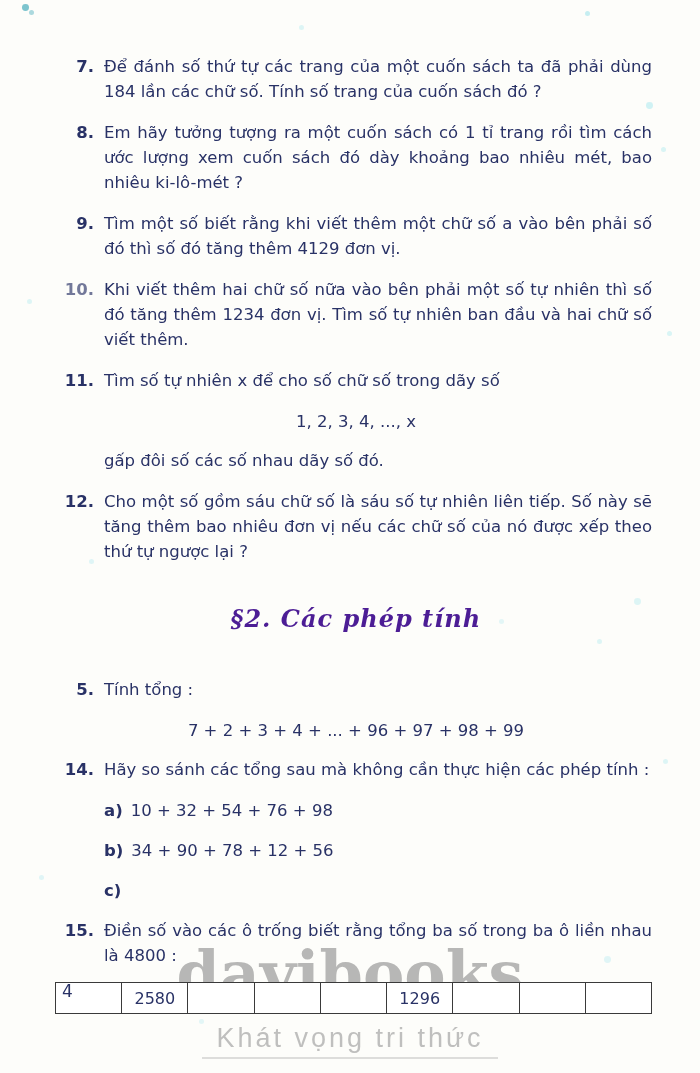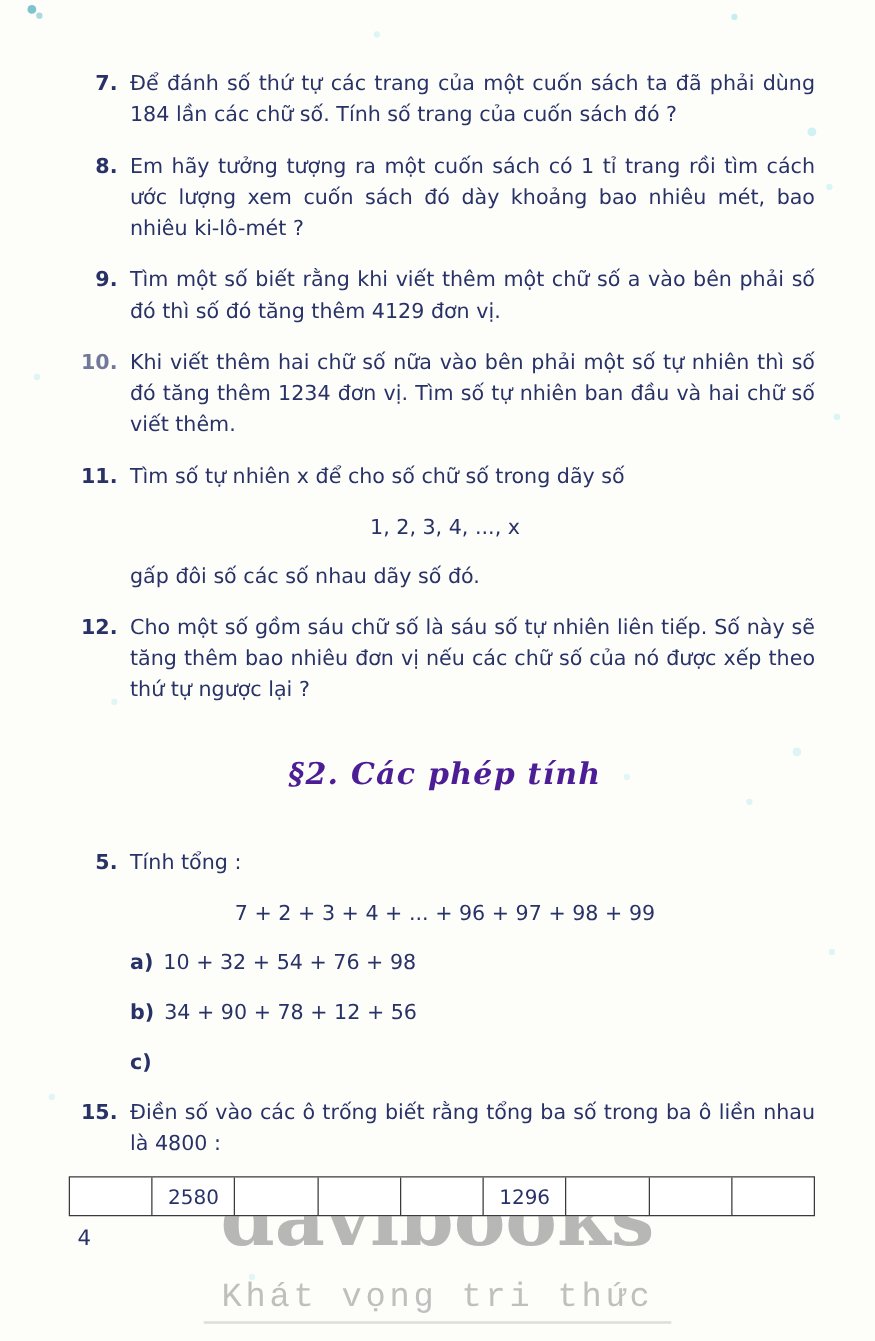"14." div.problem { html: none -> <div> <span>14.</span> <p>Hãy so sánh các tổng sau mà không cần thực hiện các phép tính :</p> </div> }
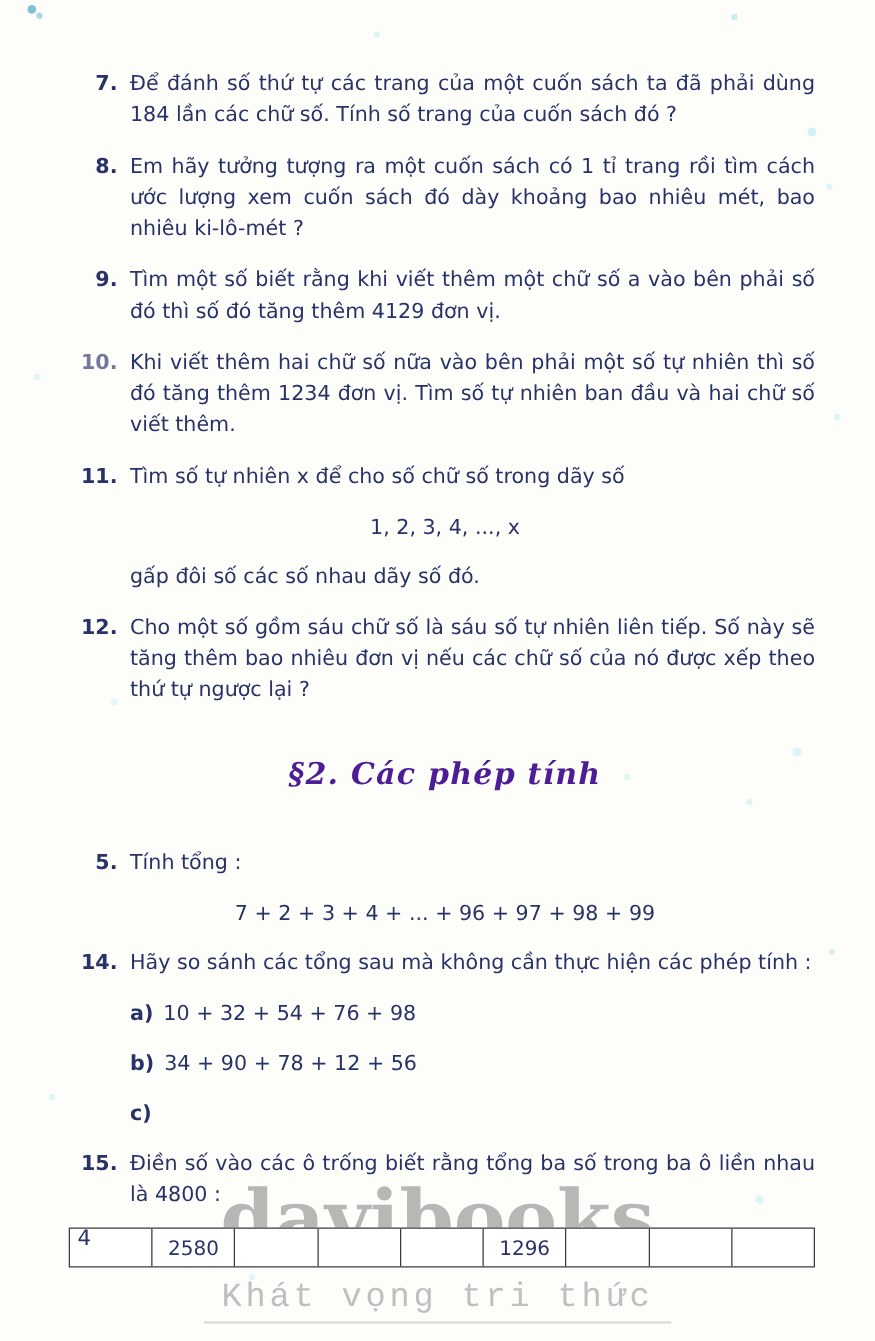"Khát vọng tri thức" .watermark-tagline { font-family: Liberation Mono, monospace -> Liberation Sans, sans-serif }
